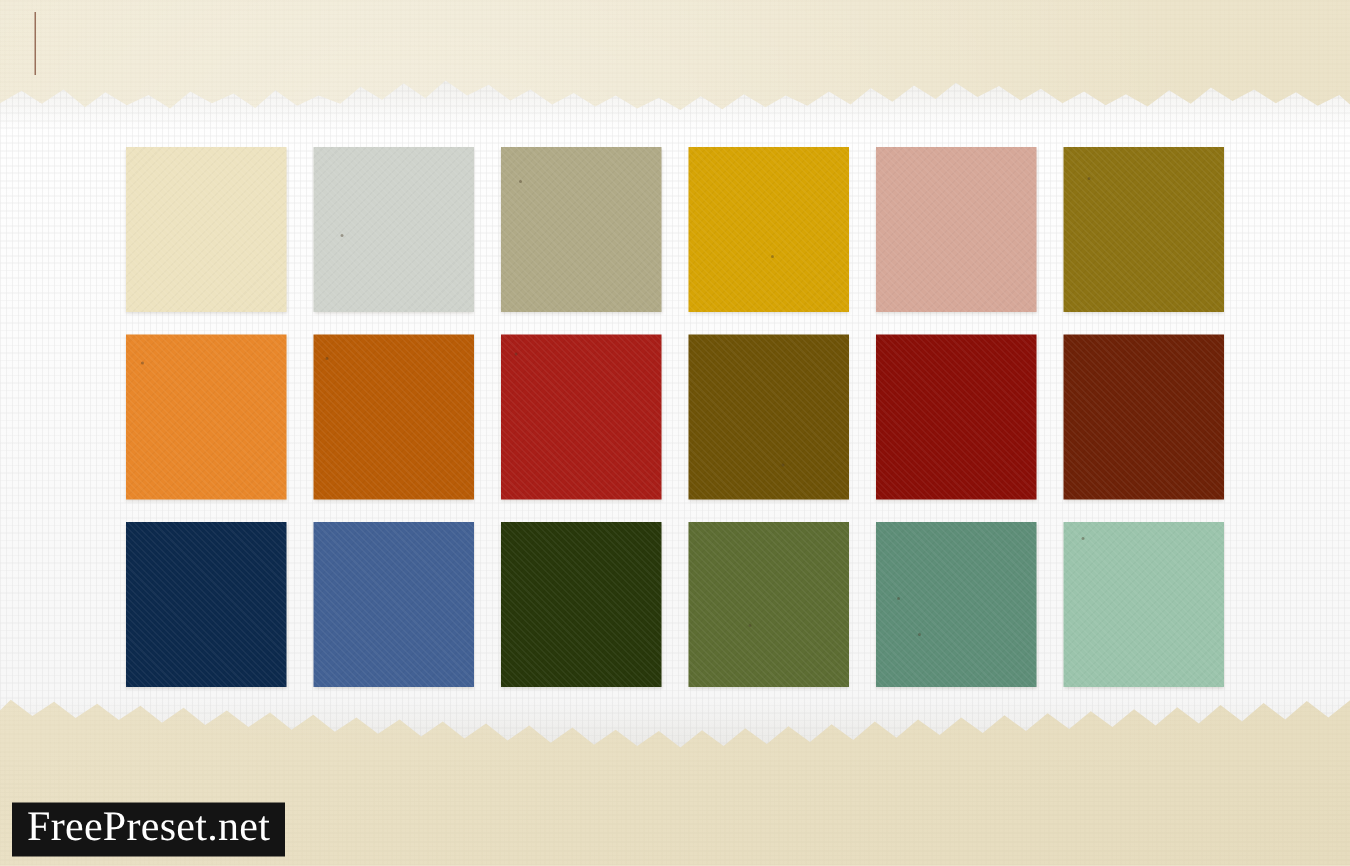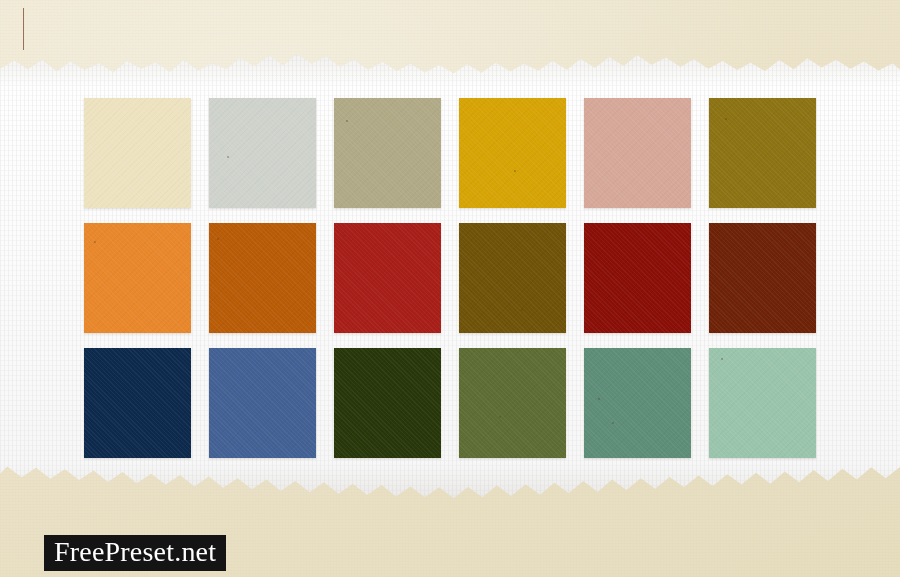"FreePreset.net" #watermark { margin-left: 36px -> none }
